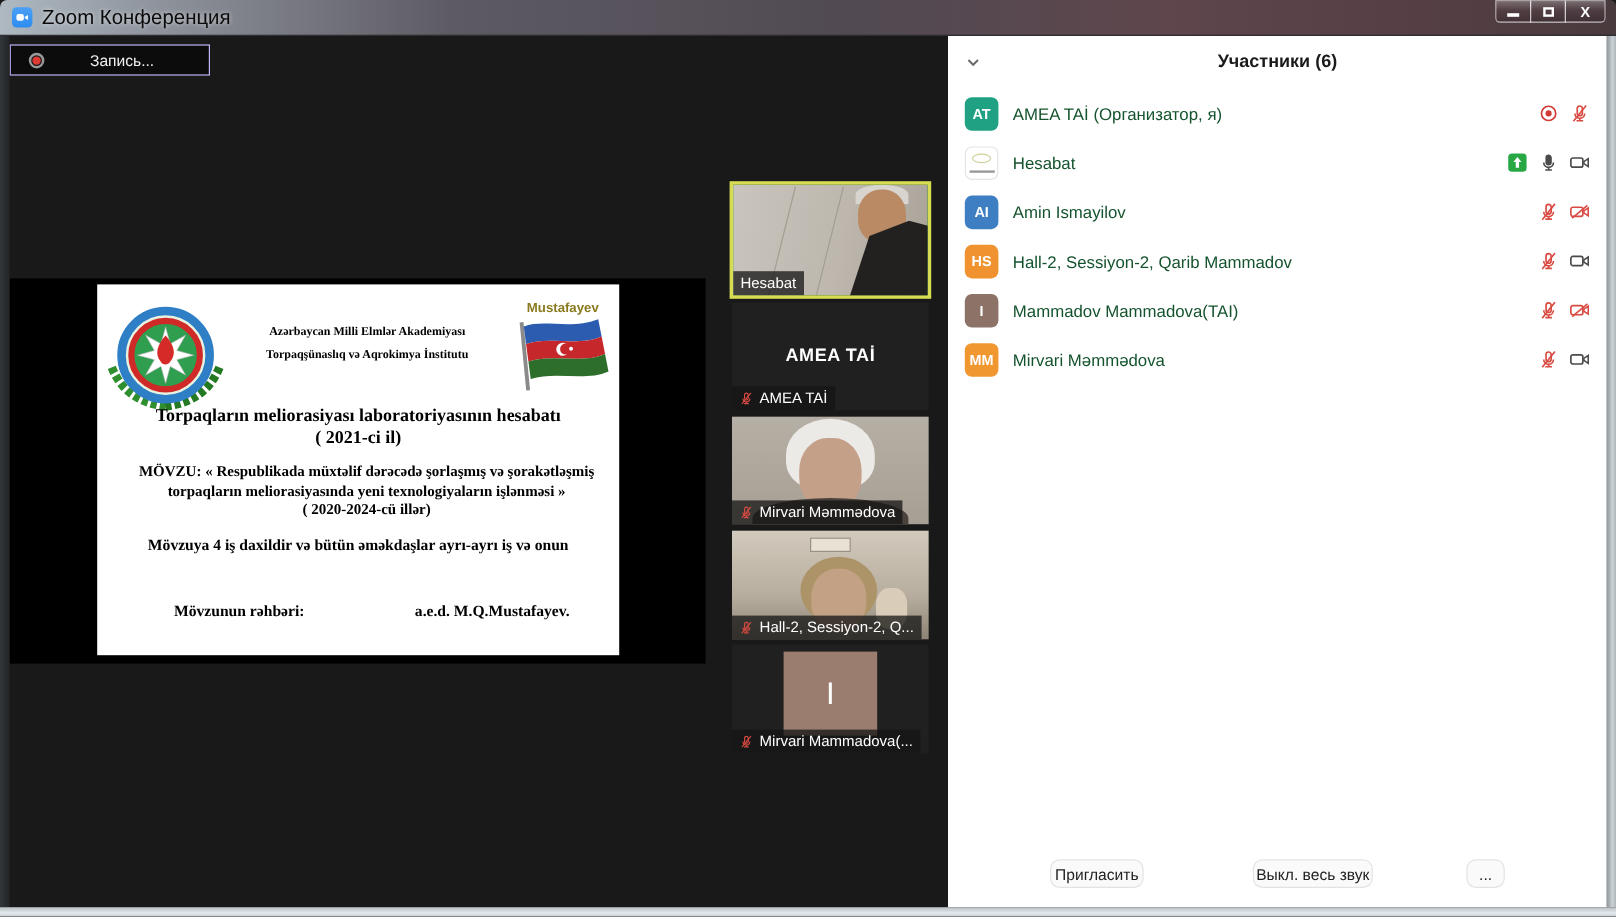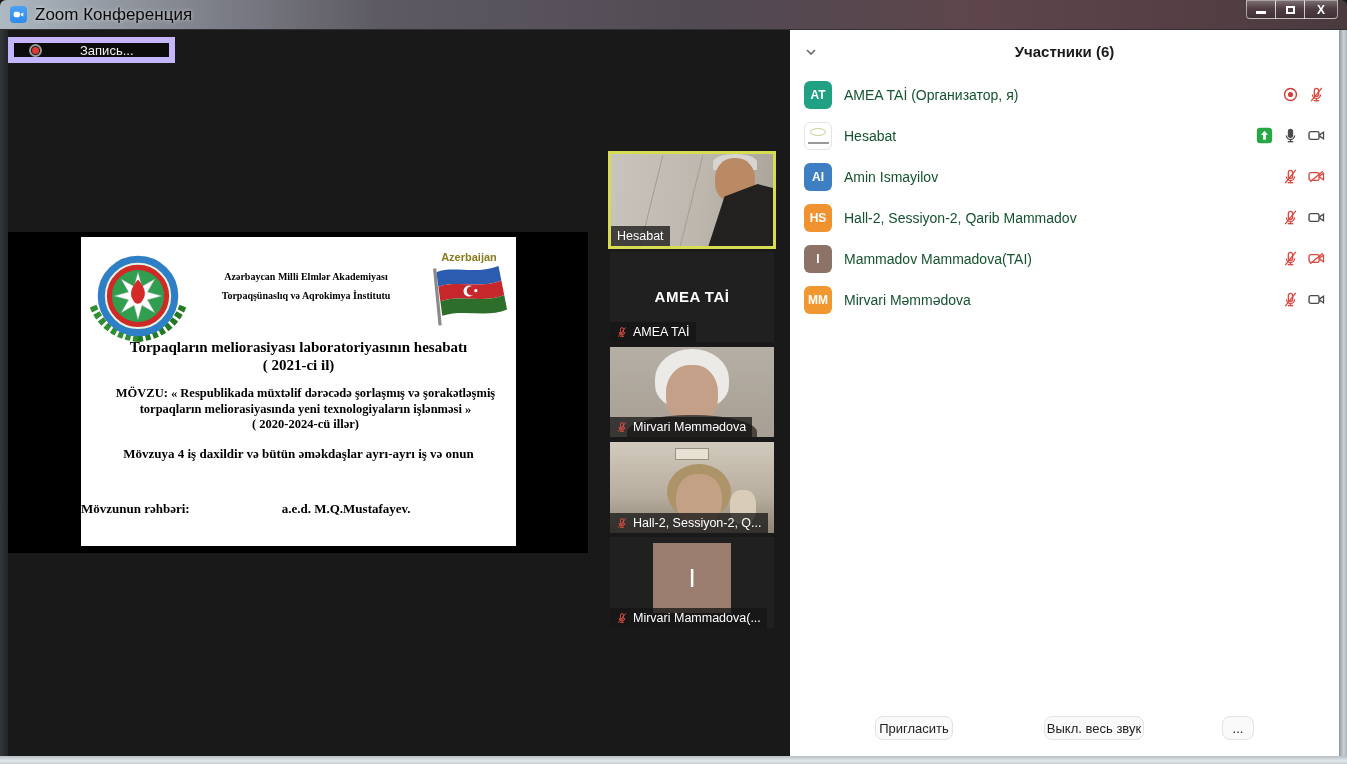"Запись..." .rec-badge { border: 6px solid #c4b5fd -> 1px solid #c4b5fd }
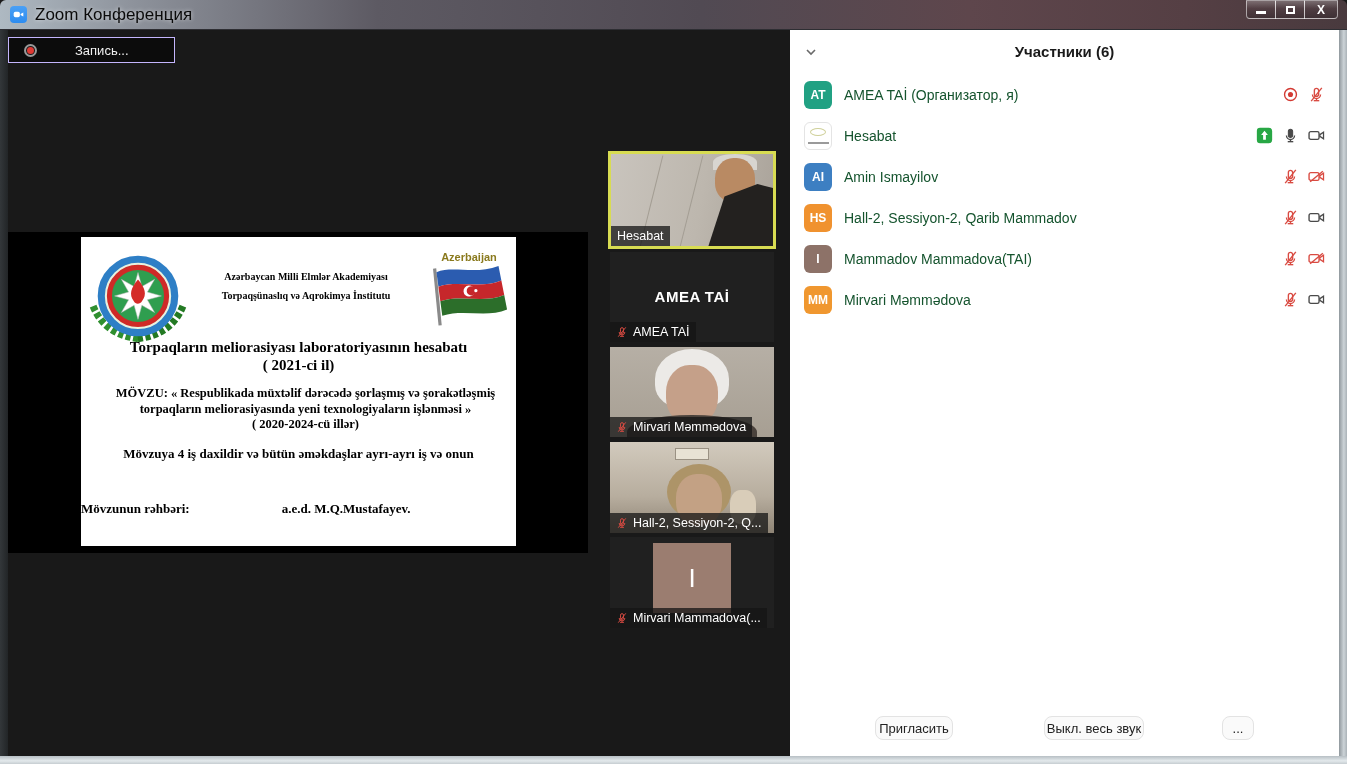"Azerbaijan" div.slide-flag-label { text: Azerbaijan -> Mustafayev }
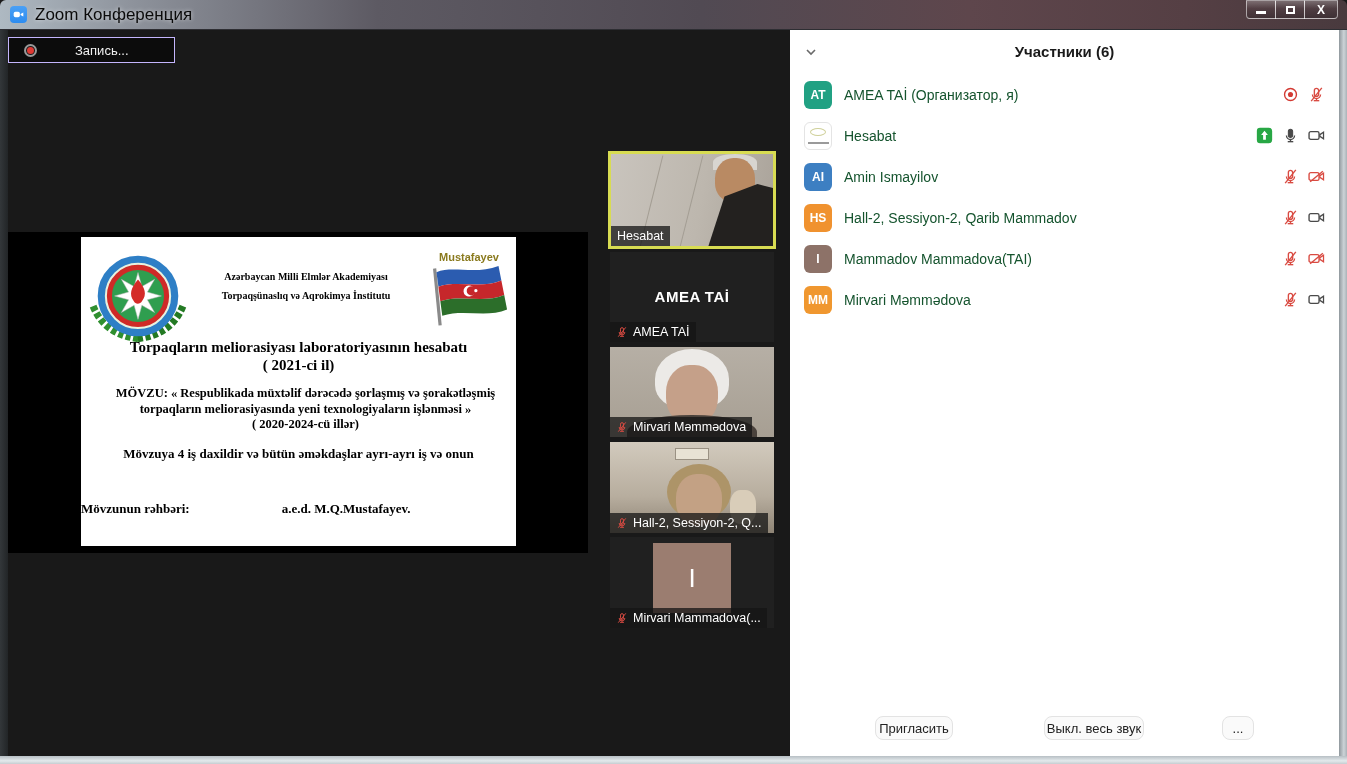"Mövzunun rəhbəri:" .leader-label { margin-left: none -> 64px }
